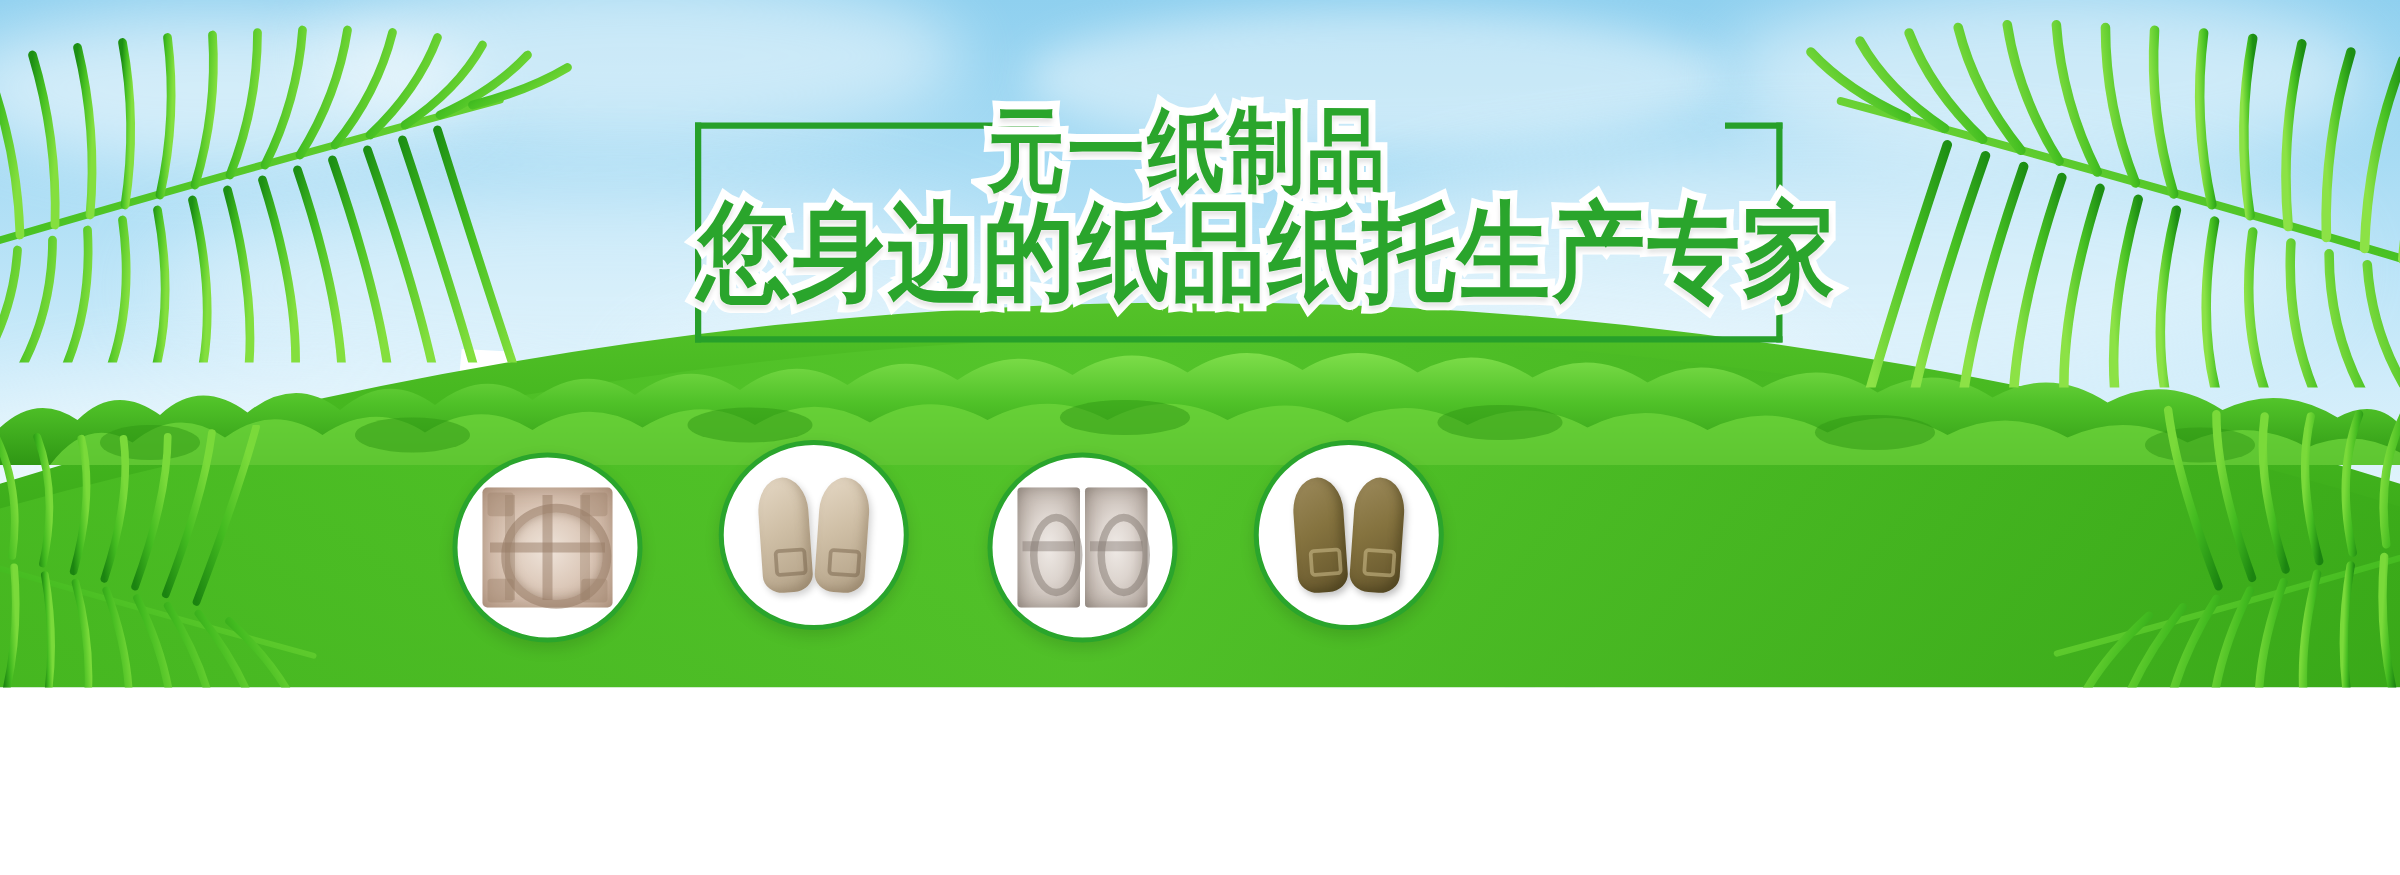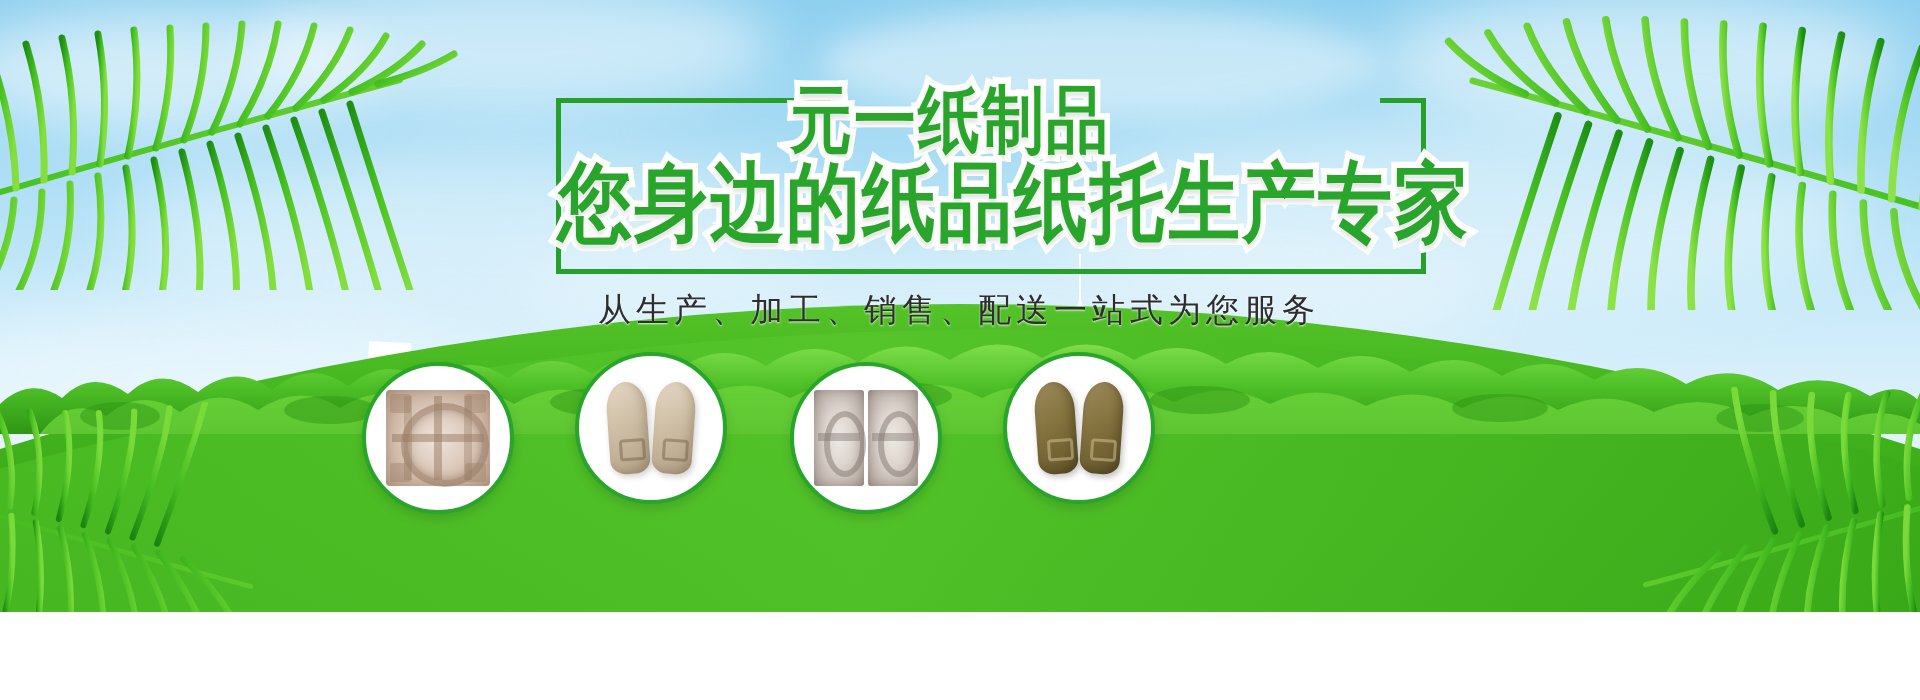"元一纸制品" .banner { height: 612px -> 550px }
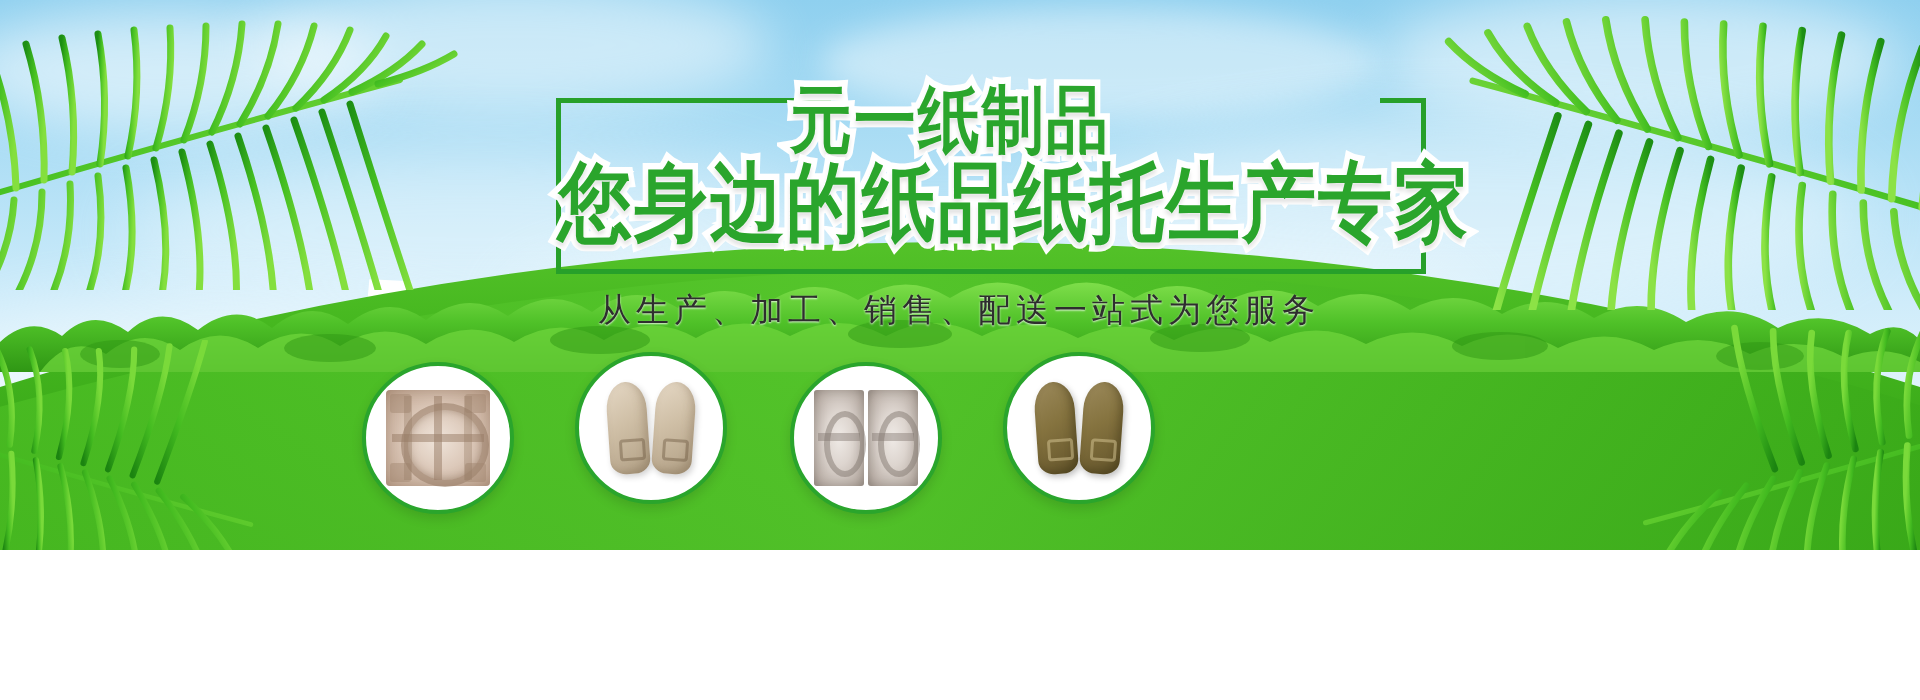"从生产、加工、销售、配送一站式为您服务" div.subtitle { html: <div>从生产、加工、销售、配送一站式为您服务</div> -> none }
